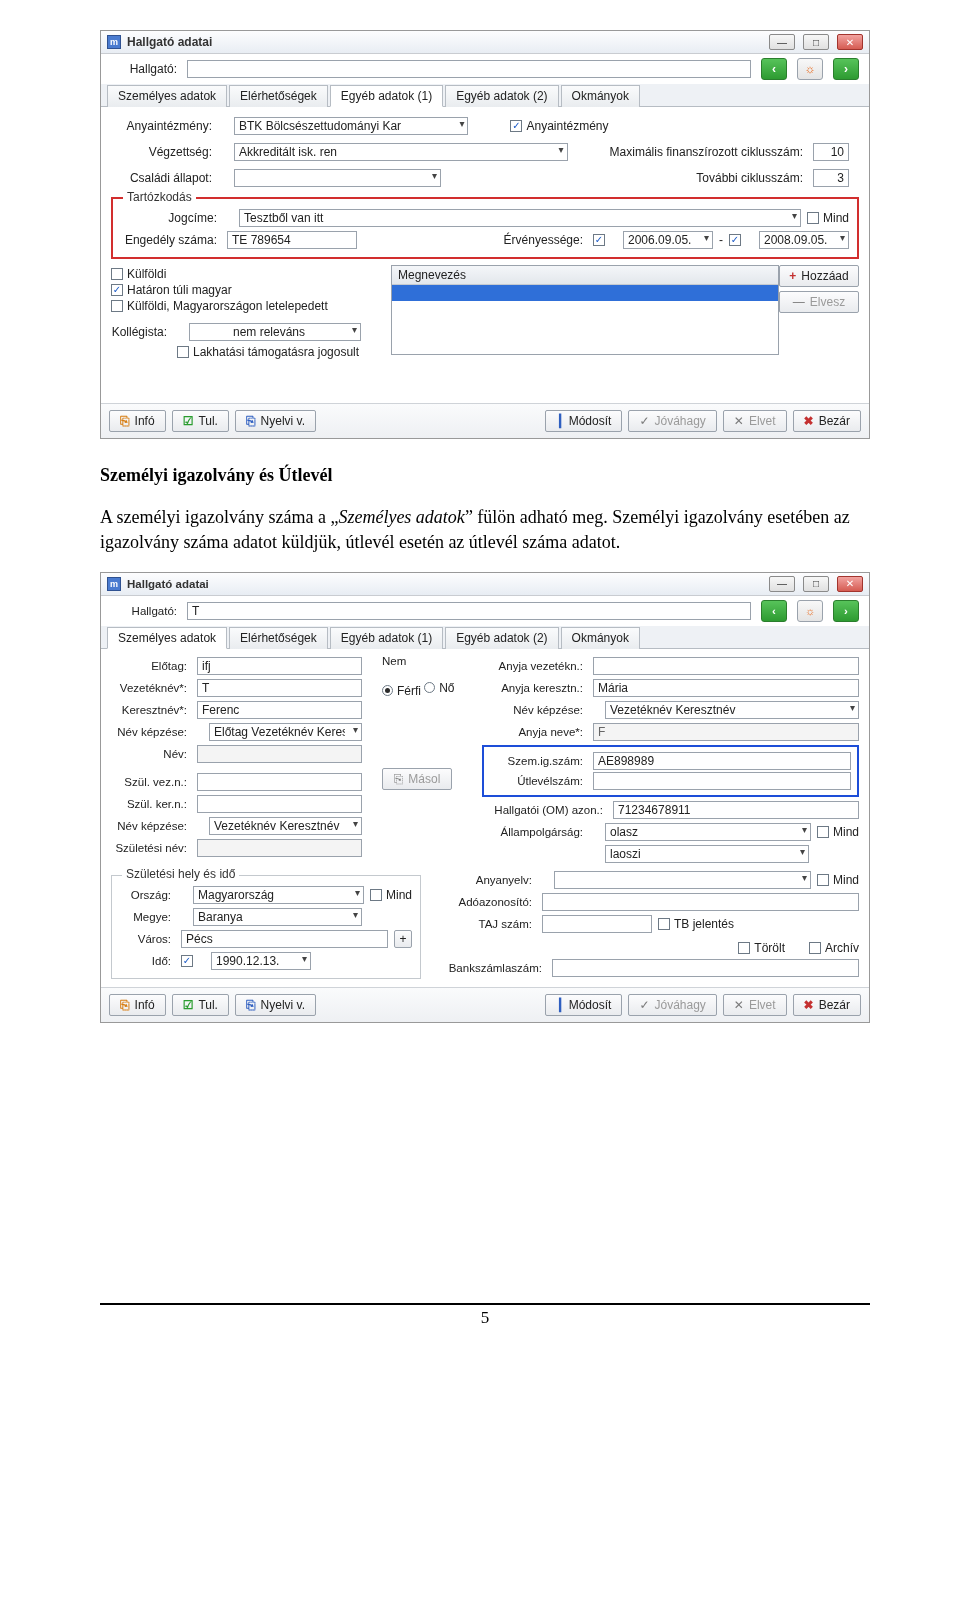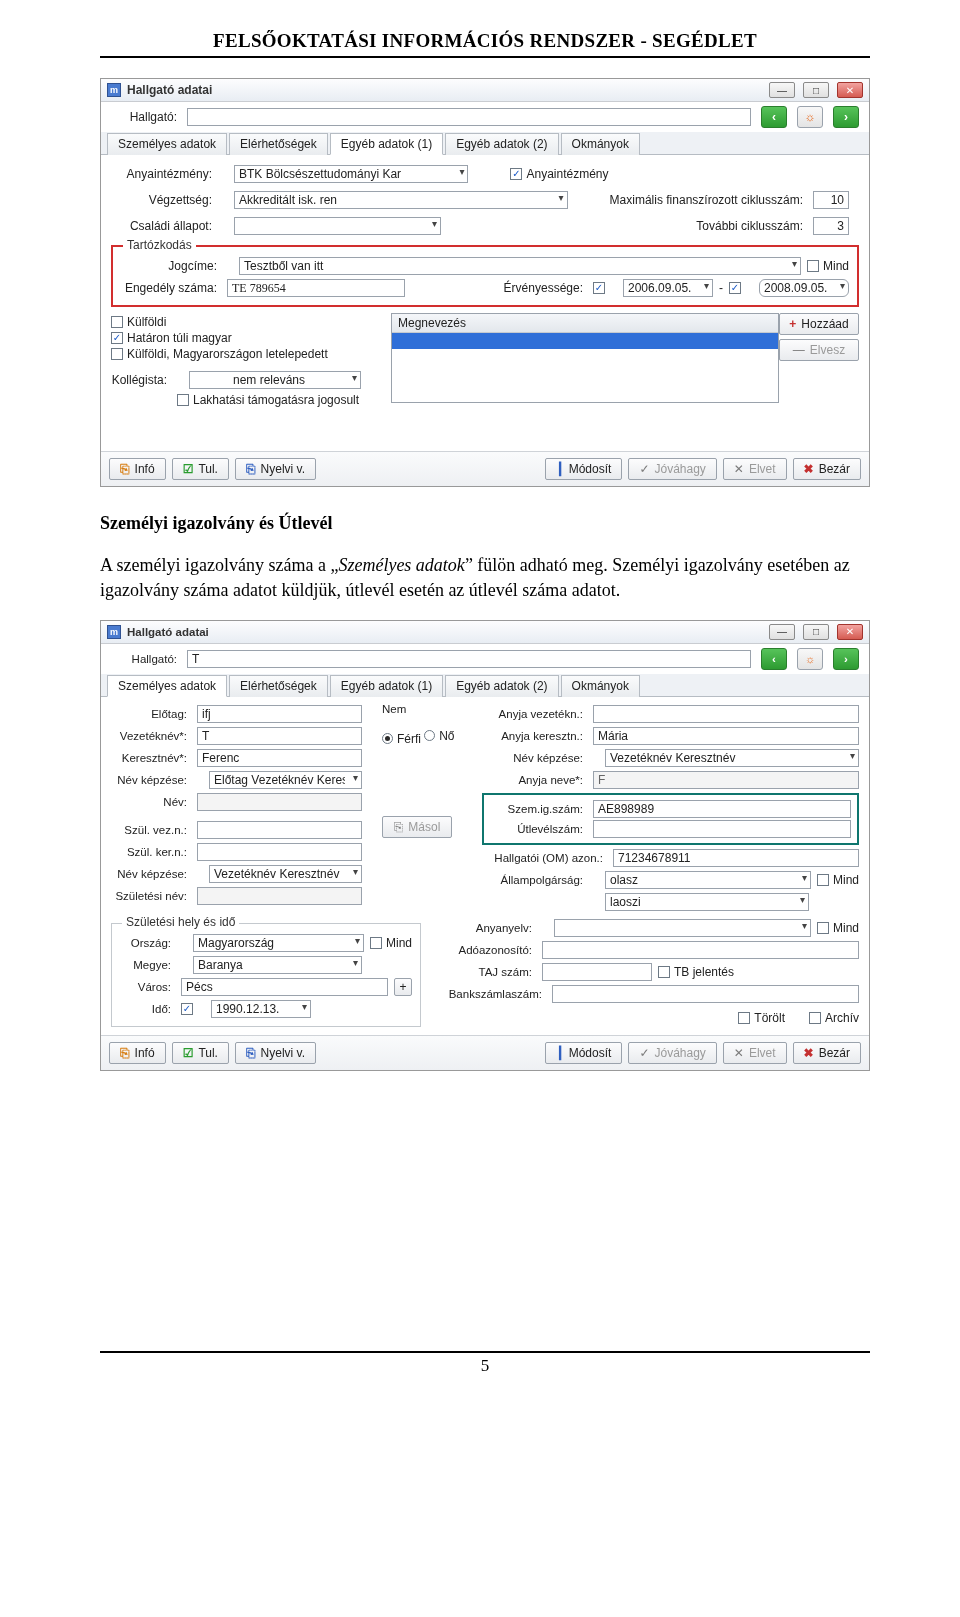"FELSŐOKTATÁSI INFORMÁCIÓS RENDSZER -" div.doc-header { html: <div>FELSŐOKTATÁSI INFORMÁCIÓS RENDSZER - SEGÉDLET</div> -> none }
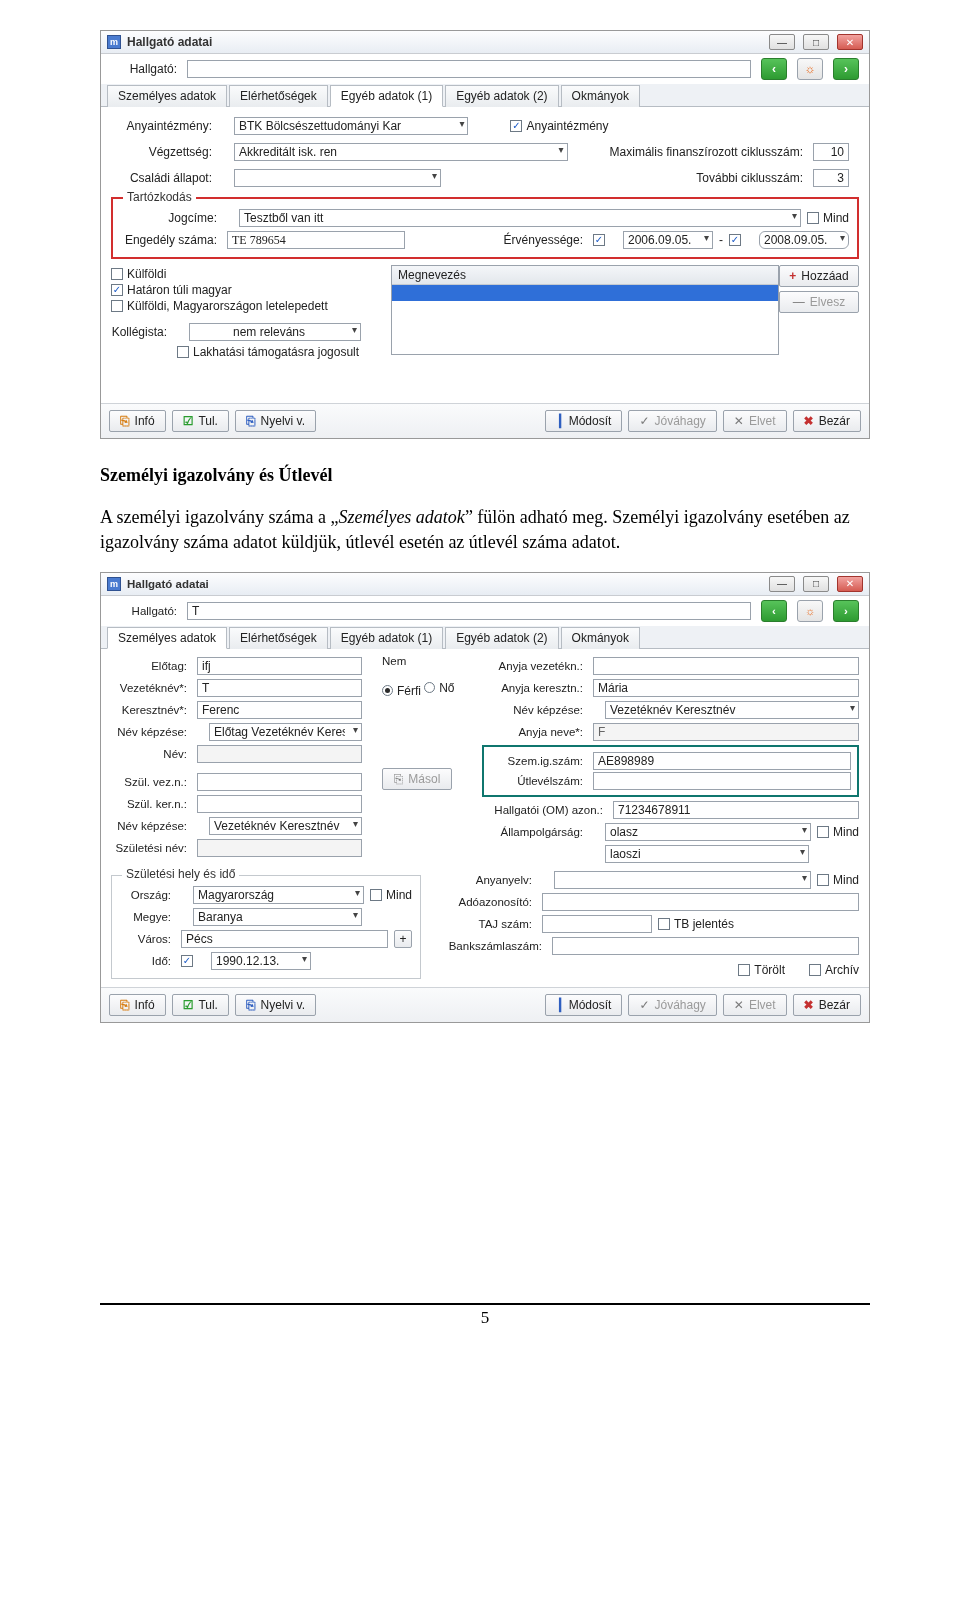"TE 789654" input.inp { font-family: Liberation Serif, serif -> none; width: 178px -> 130px }
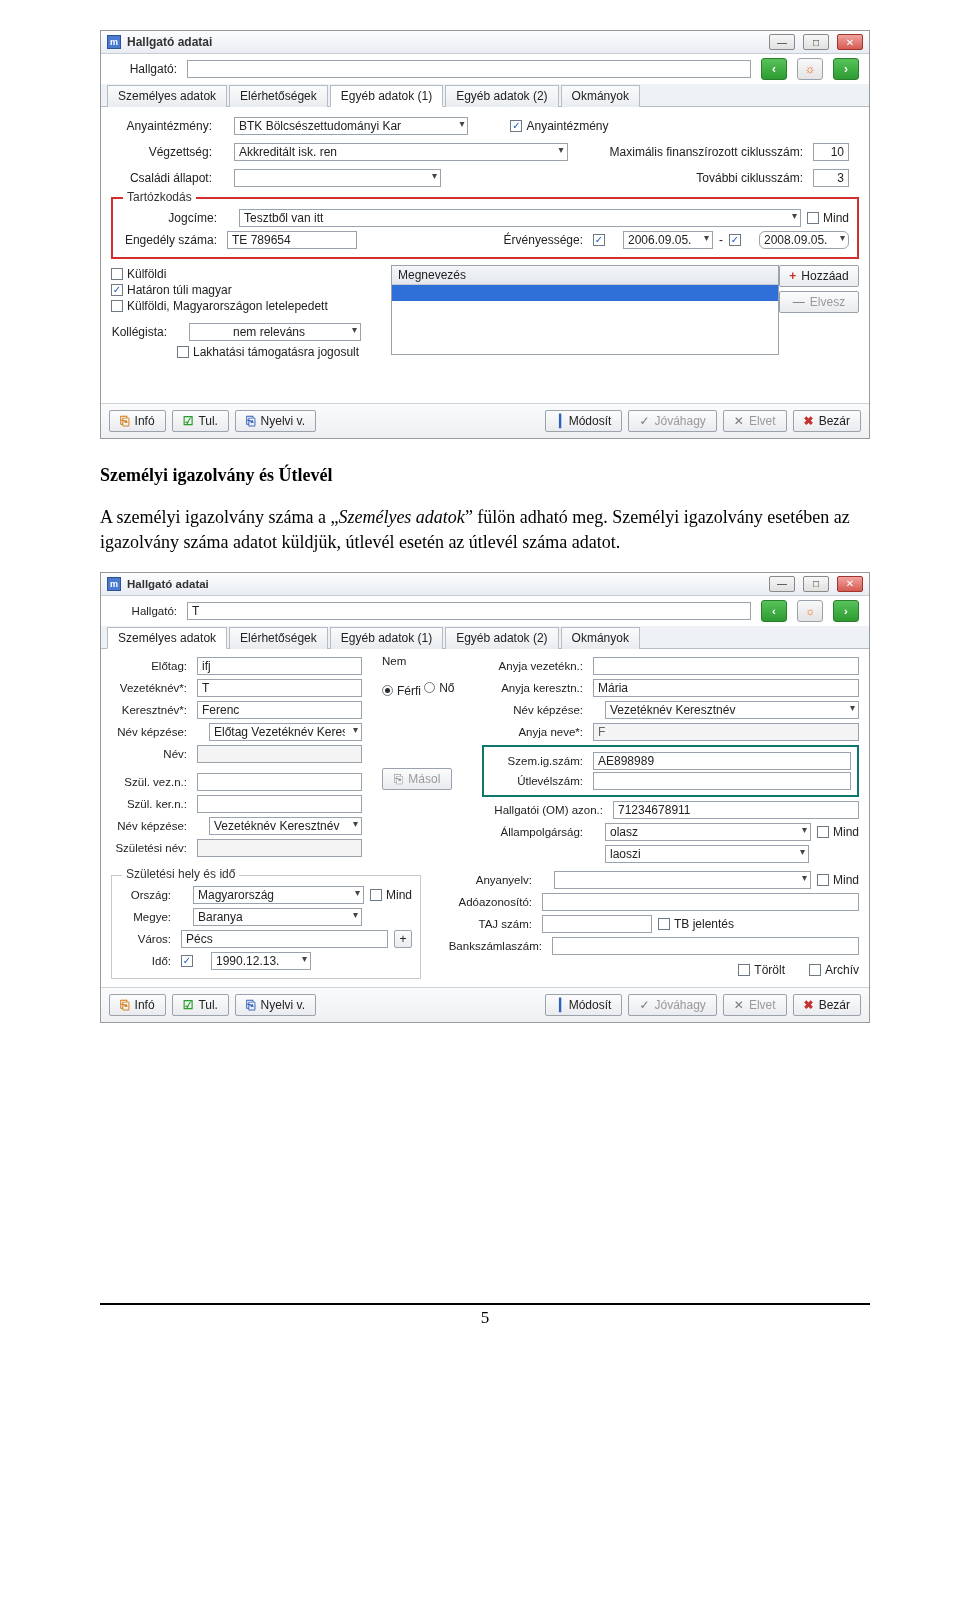"2008.09.05." input.sel { border-radius: 6px -> none }
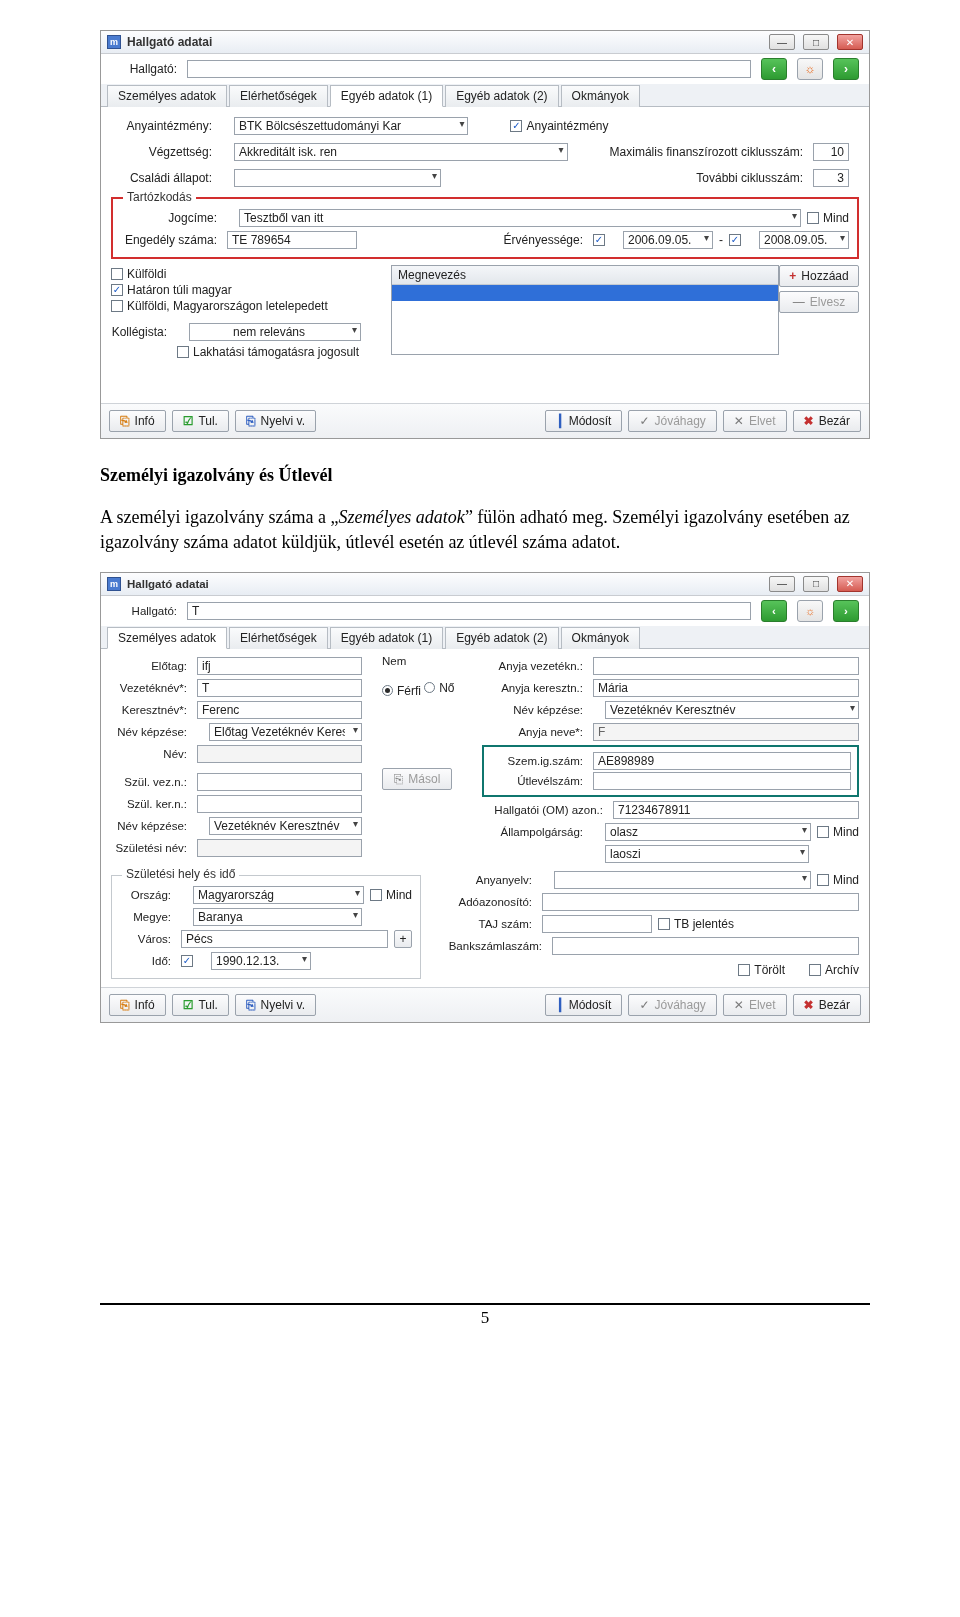"Szem.ig.szám:" .redbox { border: 2px solid #0f766e -> 2px solid #1d4ed8 }
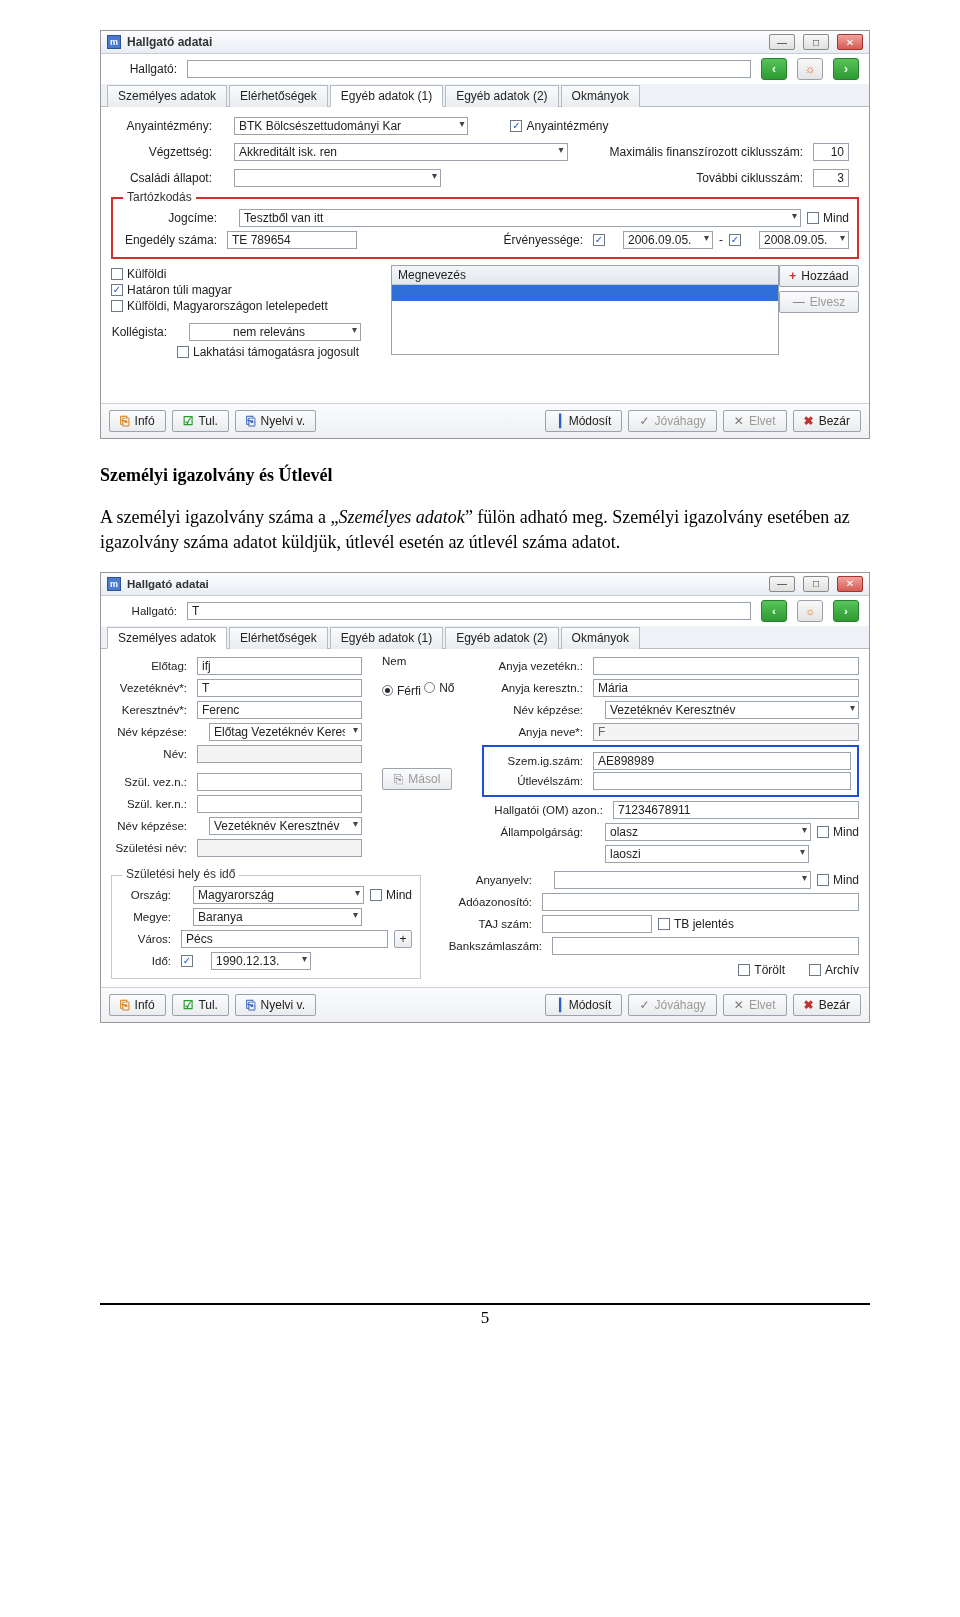"Bankszámlaszám:" div.formrow { order: before "Törölt" -> after "Törölt" }
